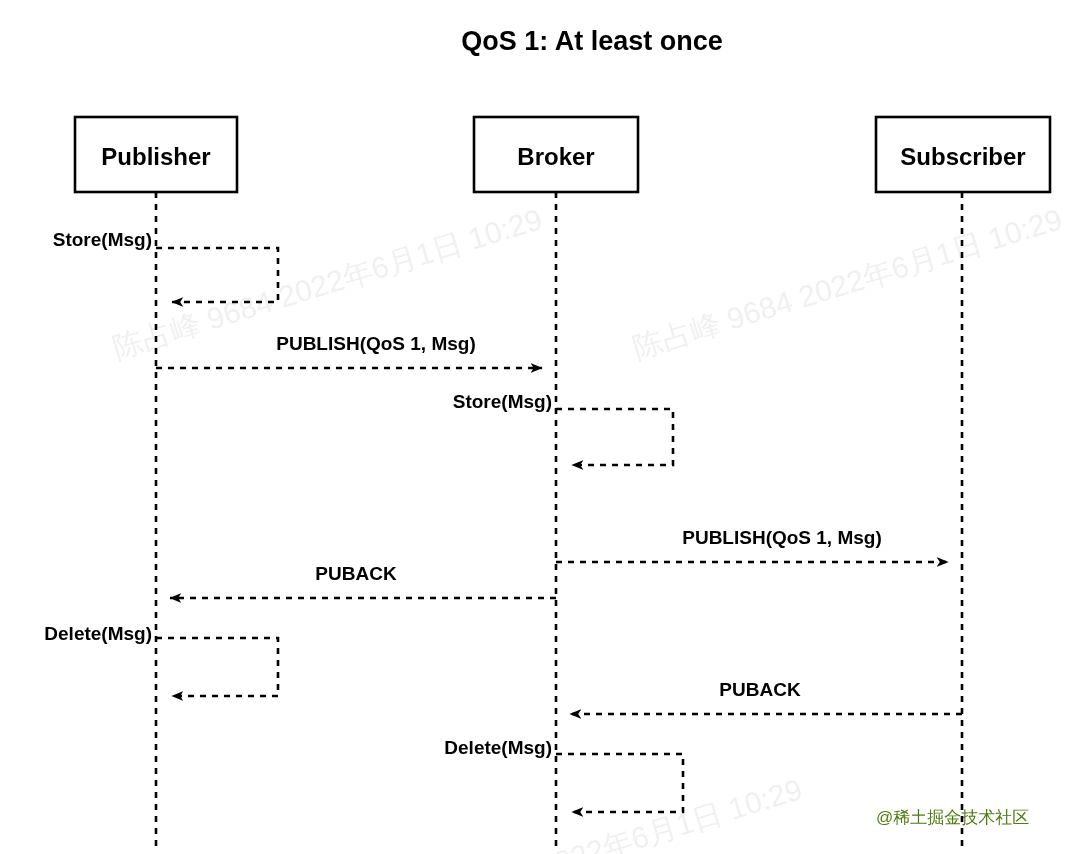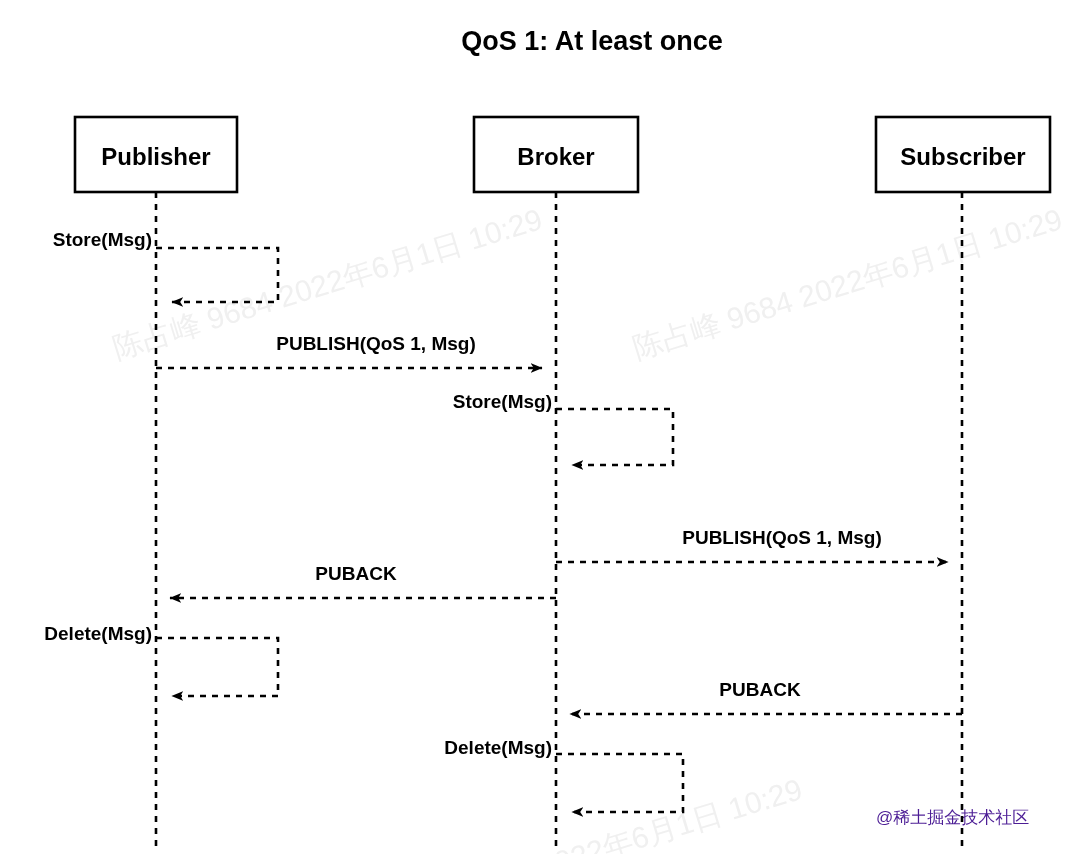"@稀土掘金技术社区" .credit { color: #4c1d95 -> #4d7c0f }
